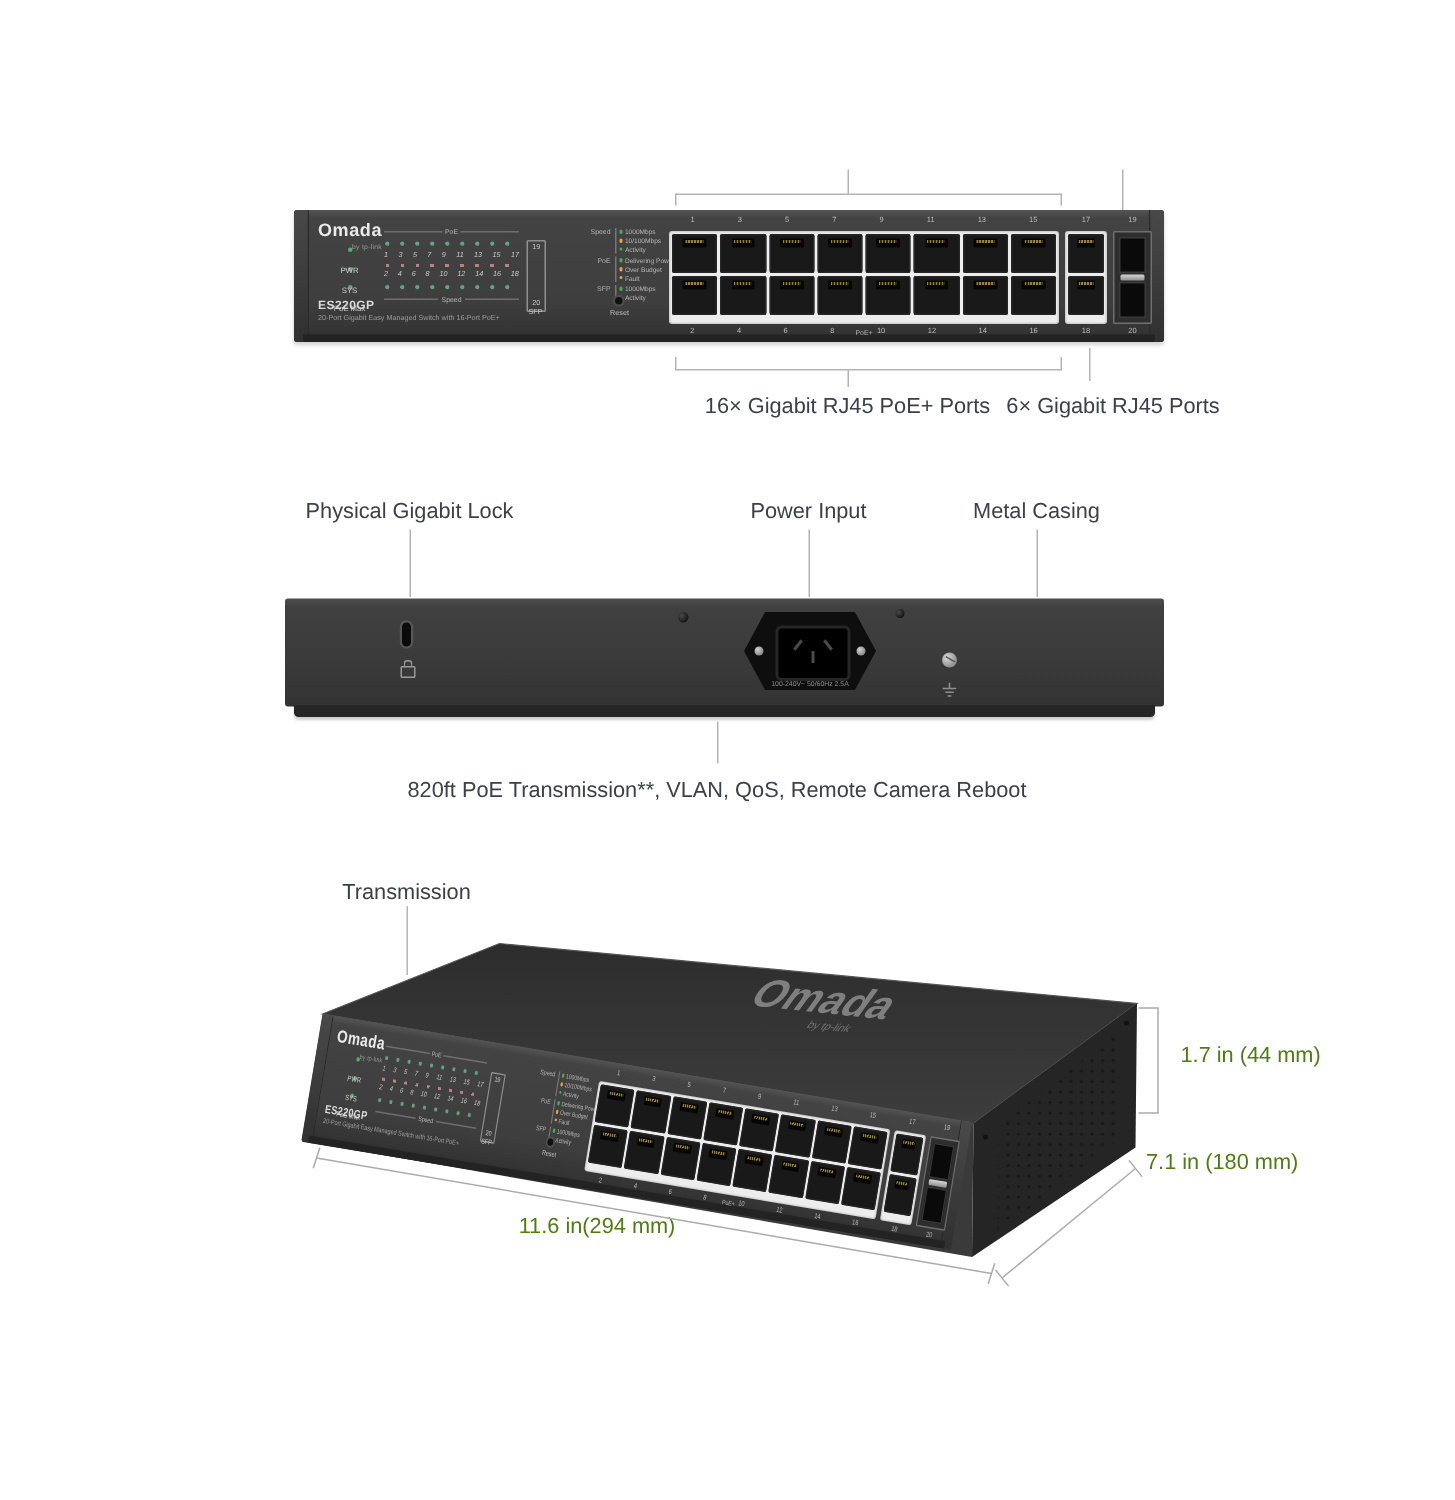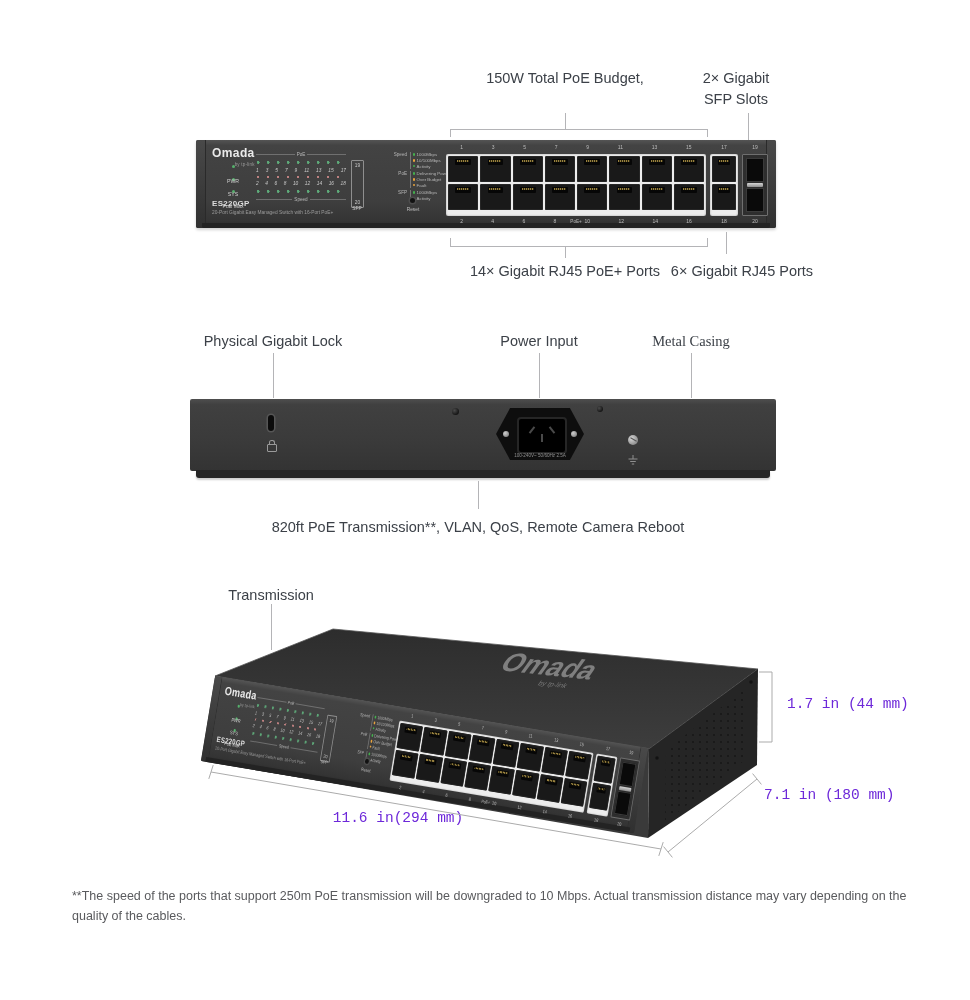"150W Total PoE Budget," div { html: <div>150W Total PoE Budget,</div> -> none }
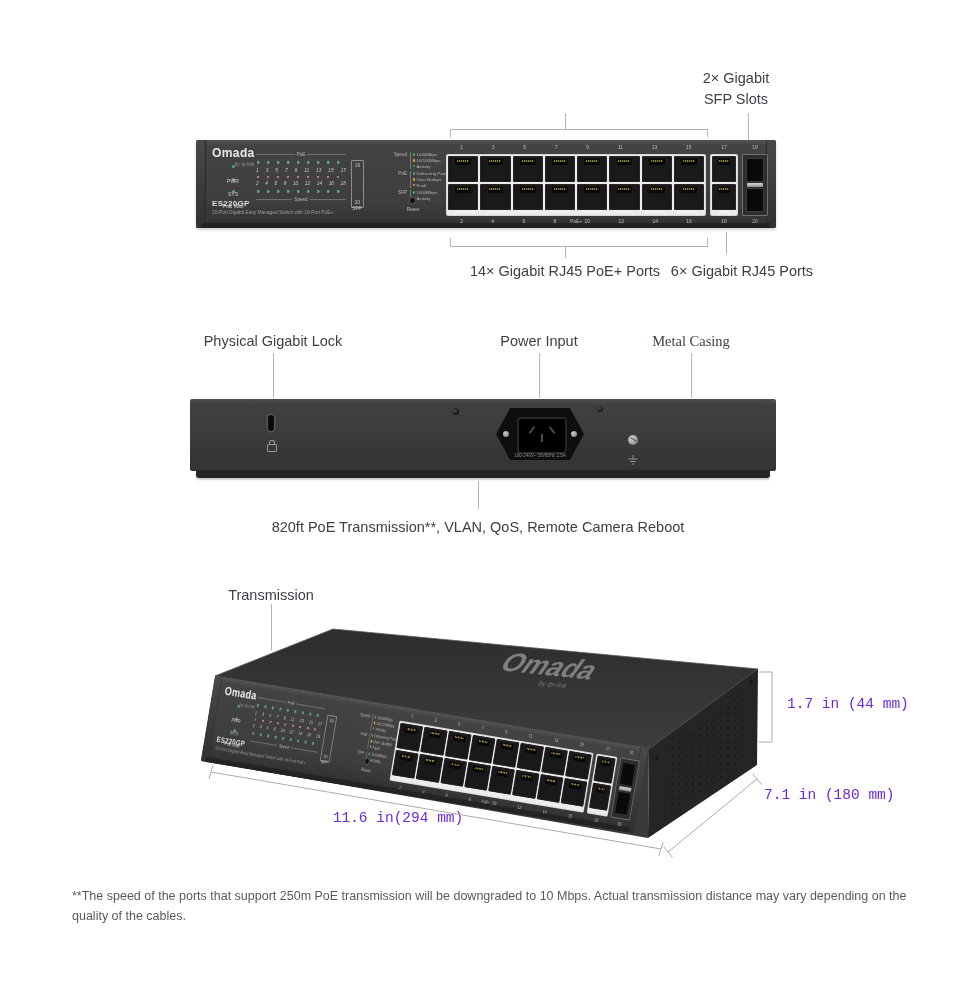"2× Gigabit" div.callout { html: <div> <div>2× Gigabit</div> <div>SFP Slots</div> </div> -> none }
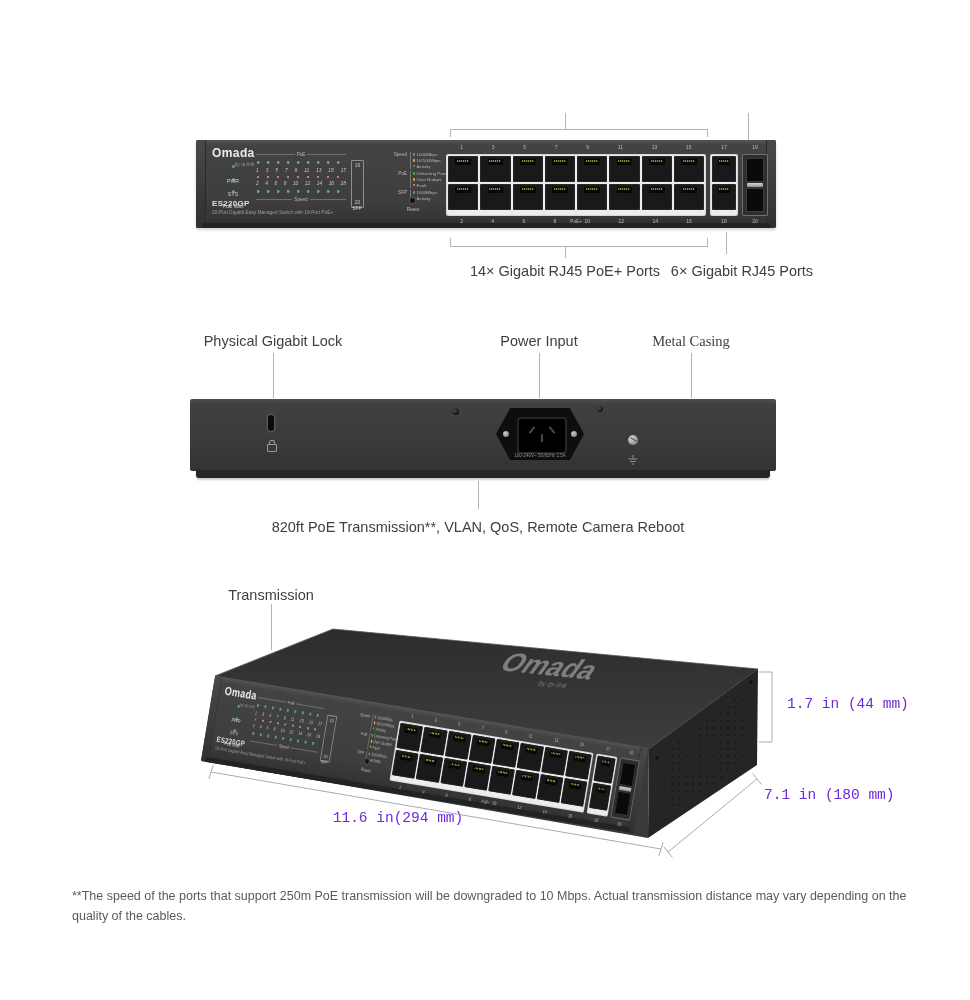"14× Gigabit RJ45 PoE+ Ports" div.callout { text: 14 -> 16 }
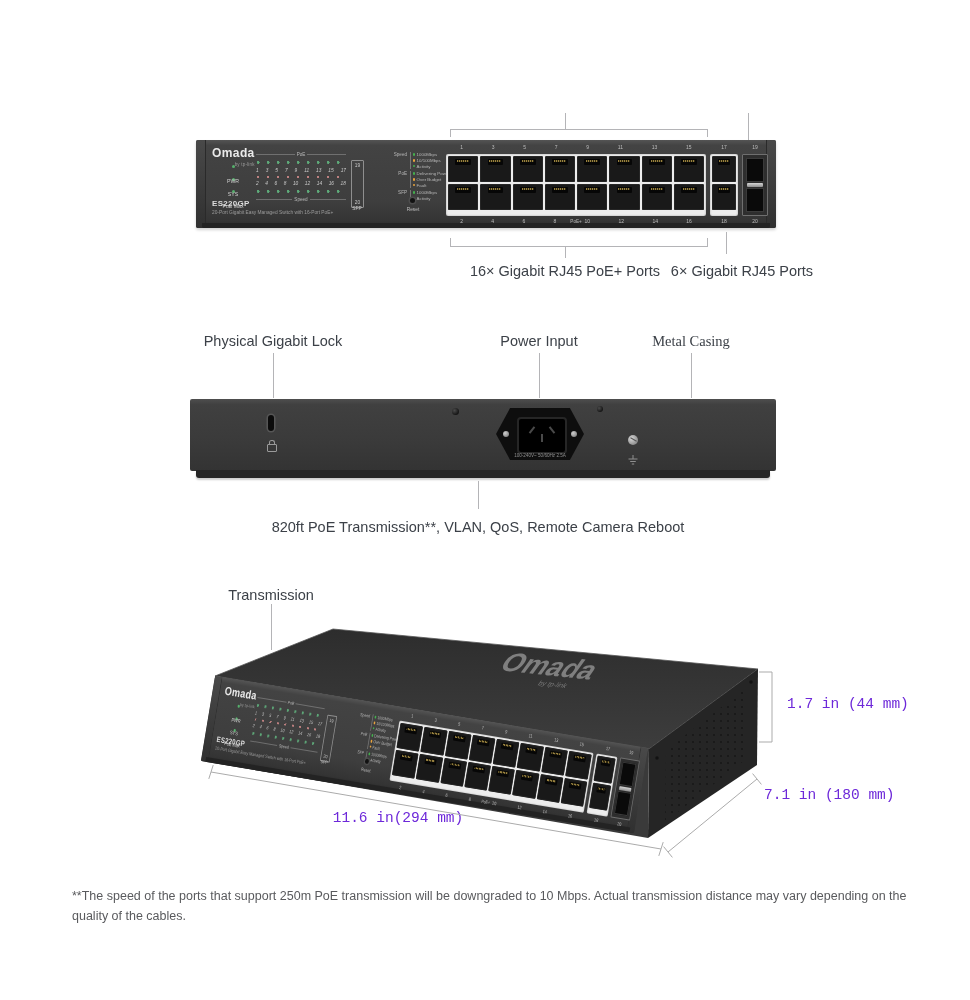"Metal Casing" div.callout { font-family: Liberation Serif, serif -> none }
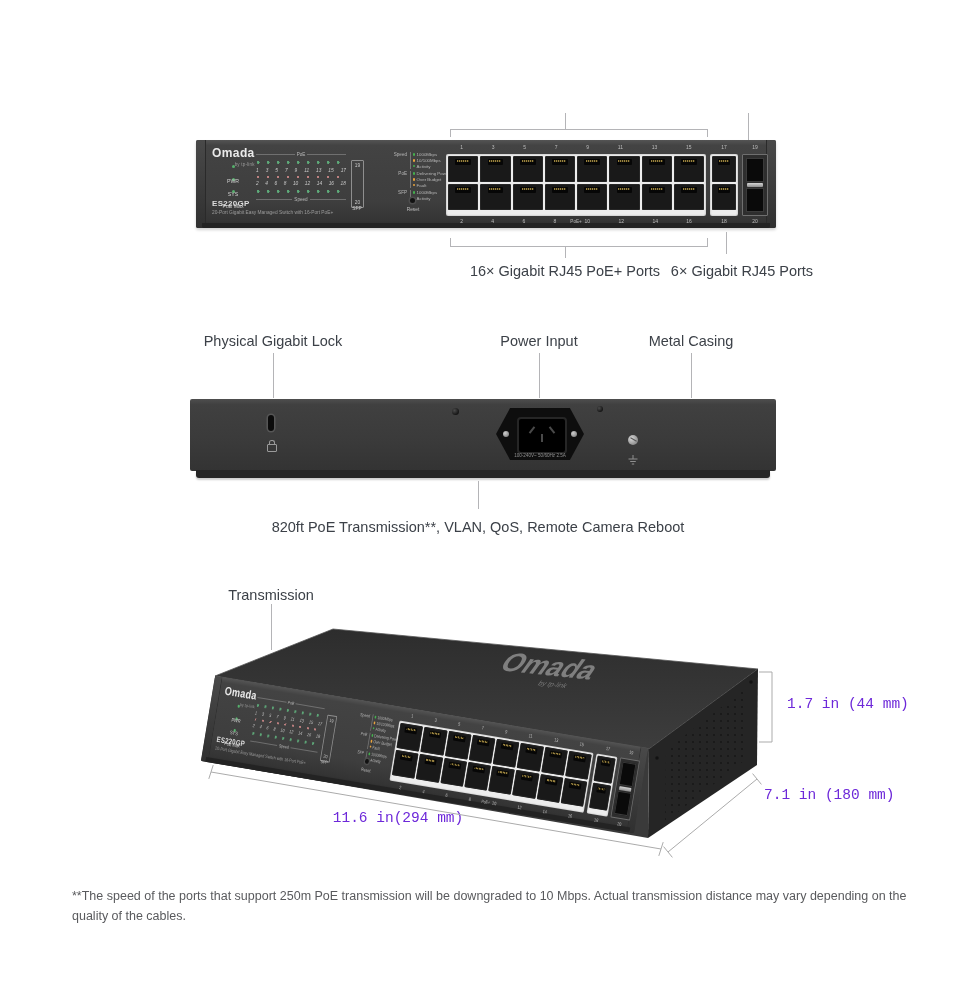"1.7 in (44 mm)" .dimlabel { color: #6d28d9 -> #4d7c0f; font-family: Liberation Mono, monospace -> none }
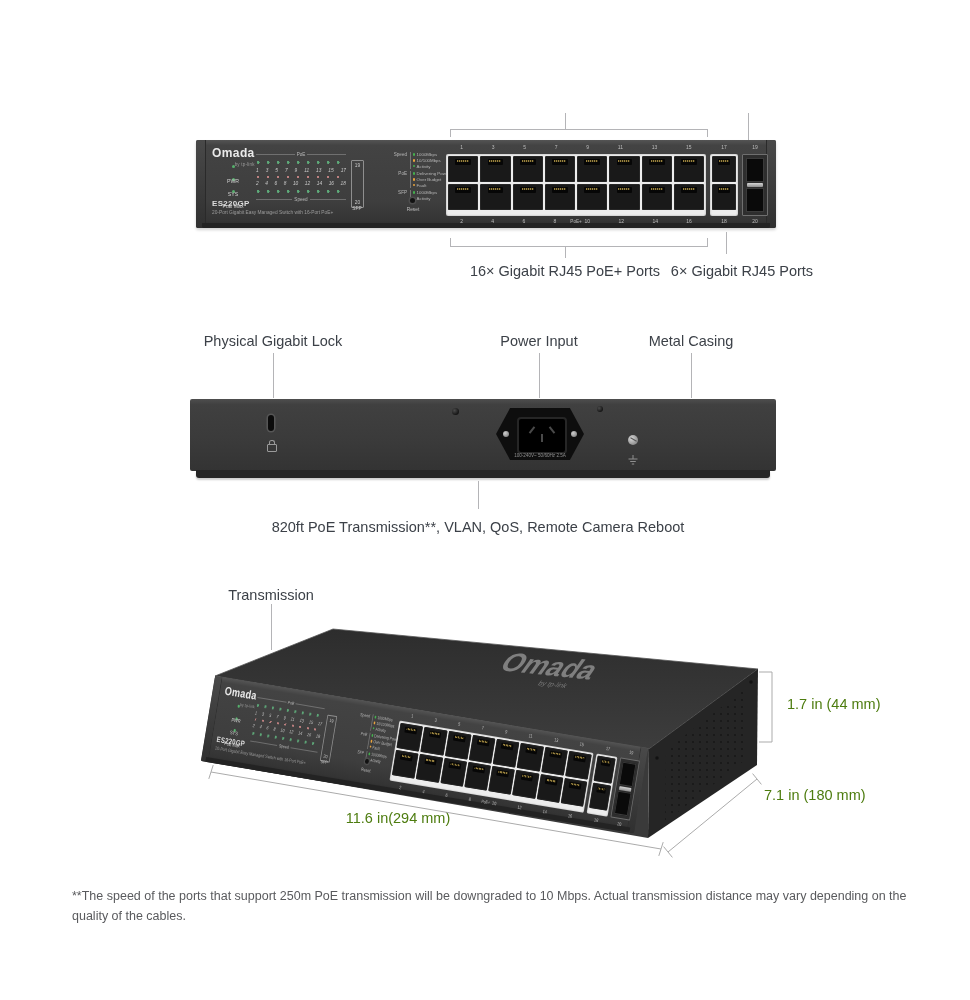"7.1 in (180 mm)" div.dimlabel { top: 787px -> 767px }
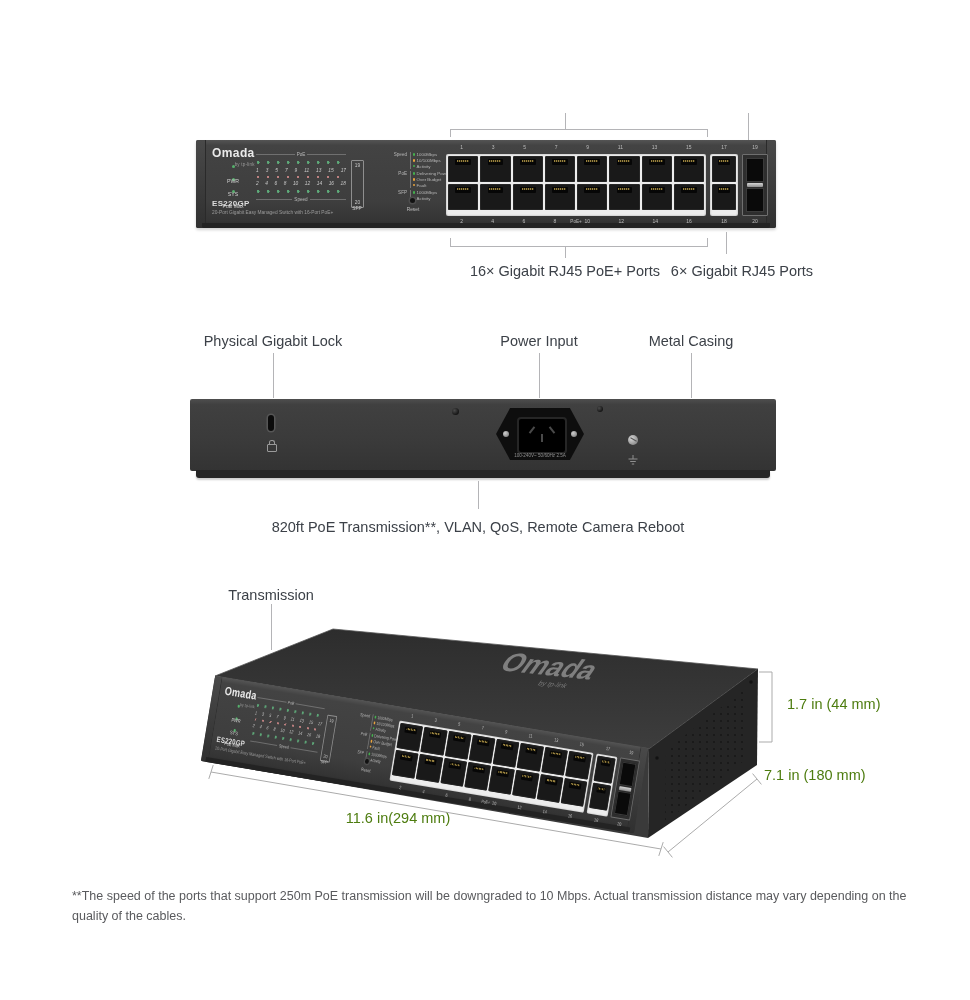"**The speed of the ports" div.footnote { html: <div>**The speed of the ports that support 250m PoE transmission will be downgraded to 10 Mbps. Actual transmission distance may vary depending on the quality of the cables.</div> -> none }
